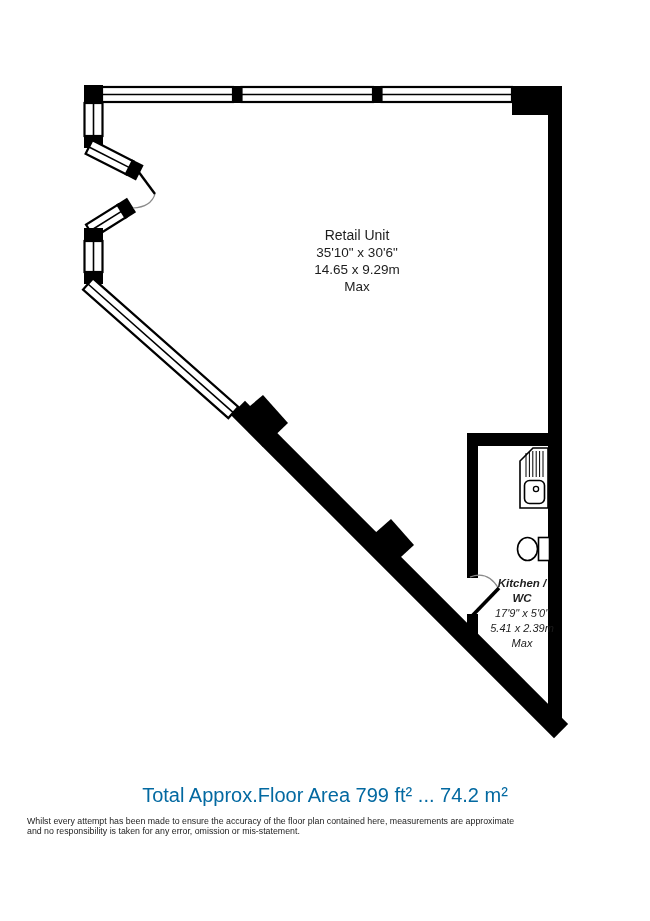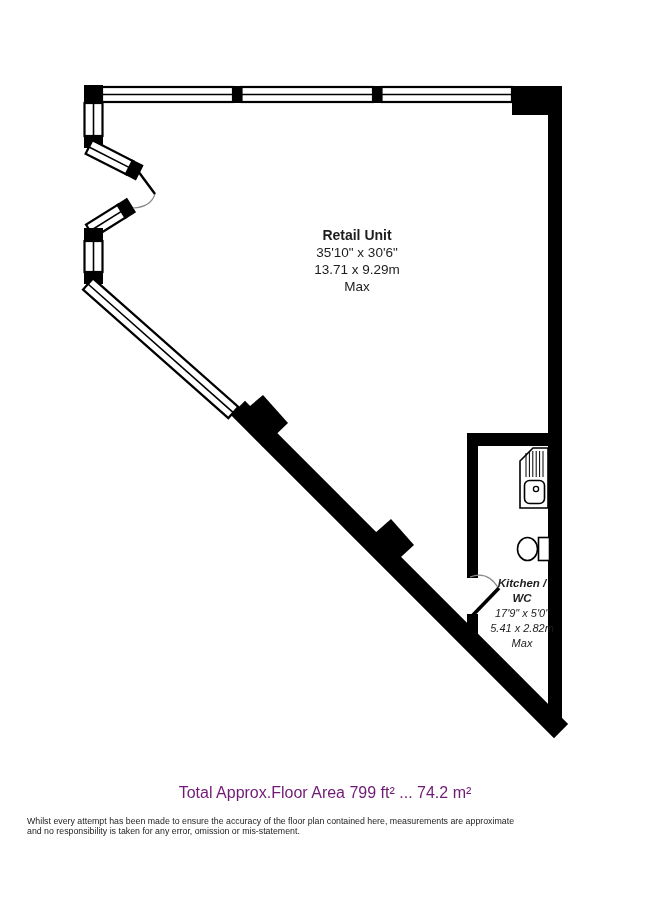"Retail Unit" .retail-label .title { font-weight: bold -> normal }
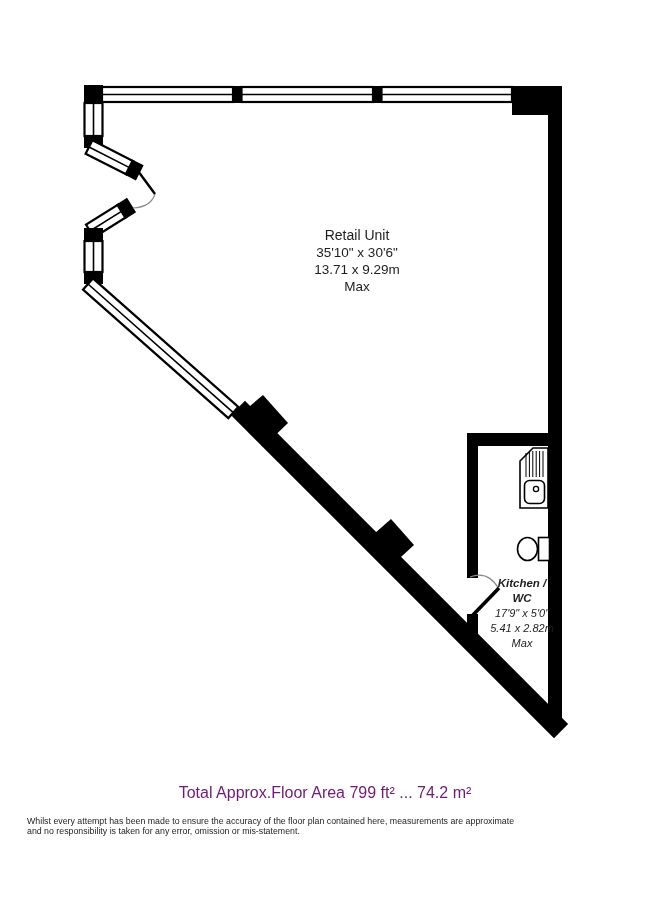"13.71 x 9.29m" div { text: 13.71 -> 14.65 }
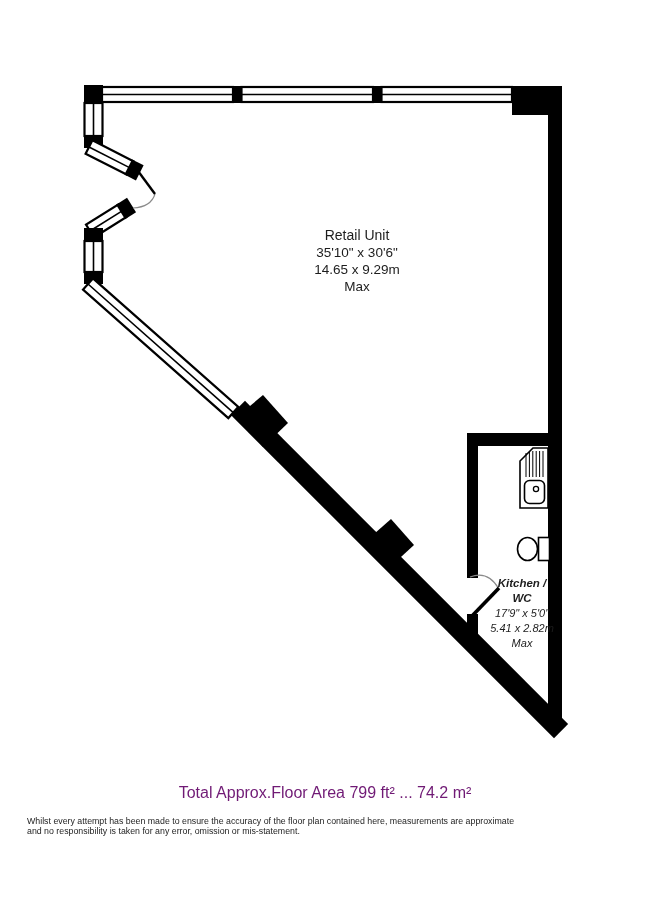"5.41 x 2.82m" div { text: 2.82m -> 2.39m }
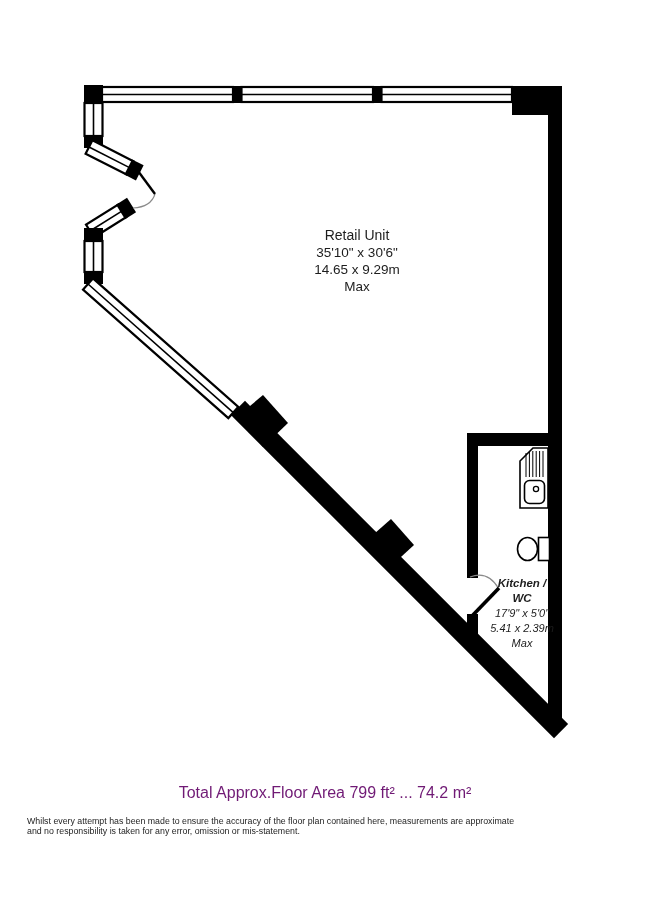"Total Approx.Floor Area 799 ft²" .total-area { color: #701a75 -> #0369a1; font-size: 16px -> 20px }
